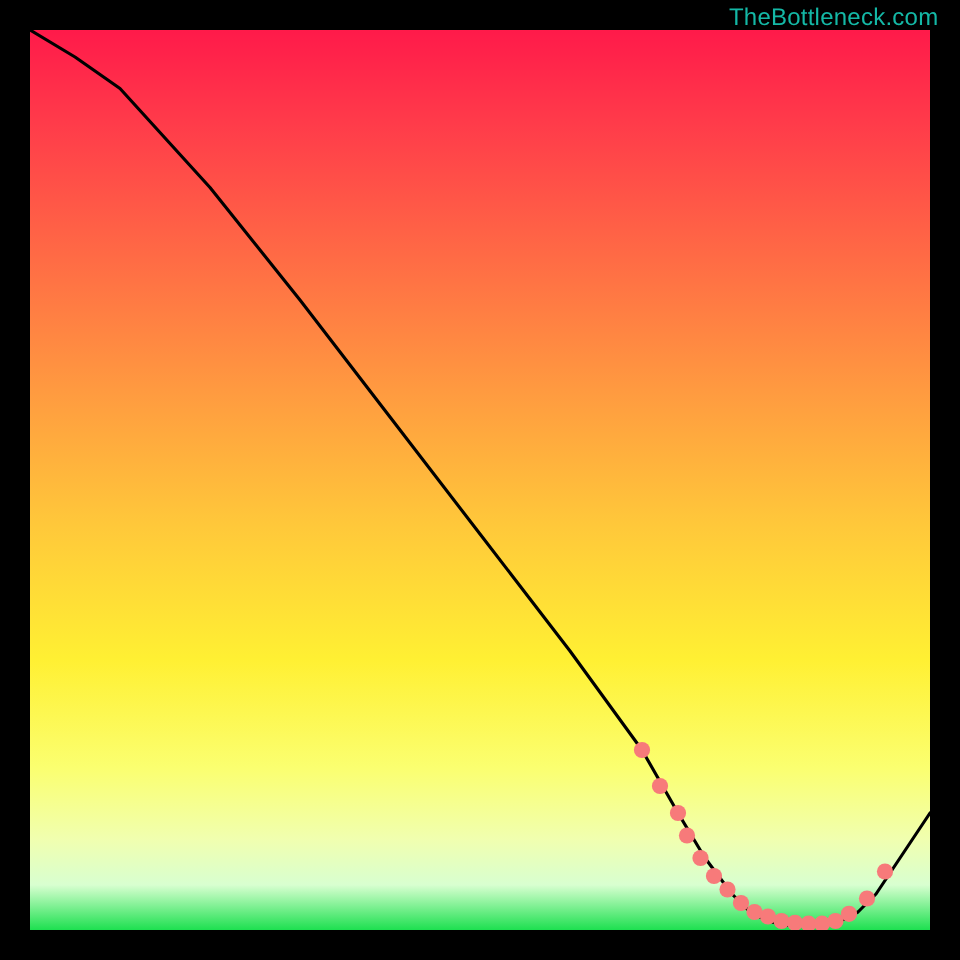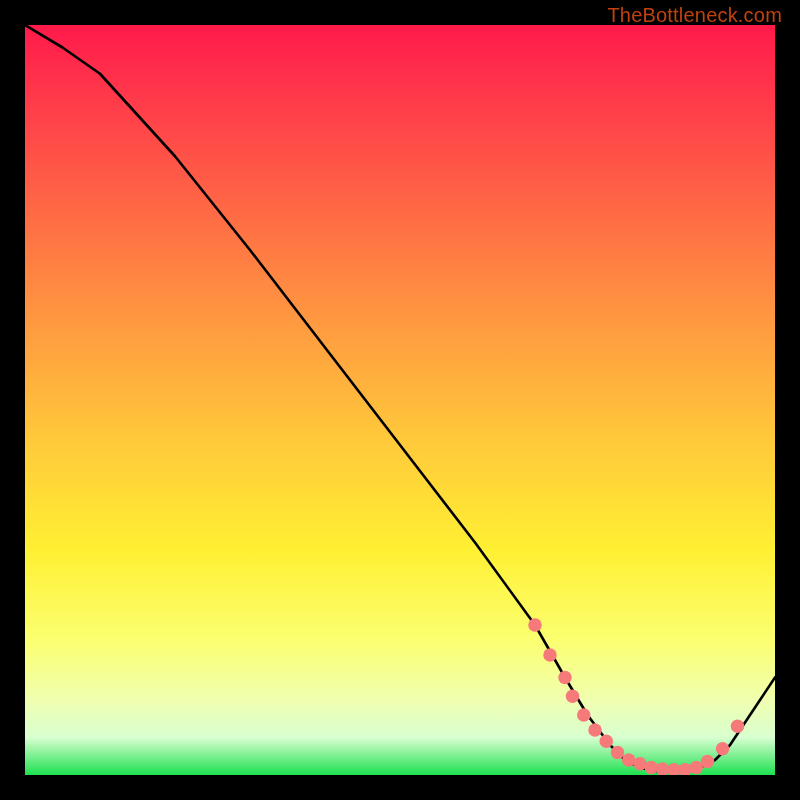"TheBottleneck.com" .watermark { color: #c2410c -> #14b8a6 }
